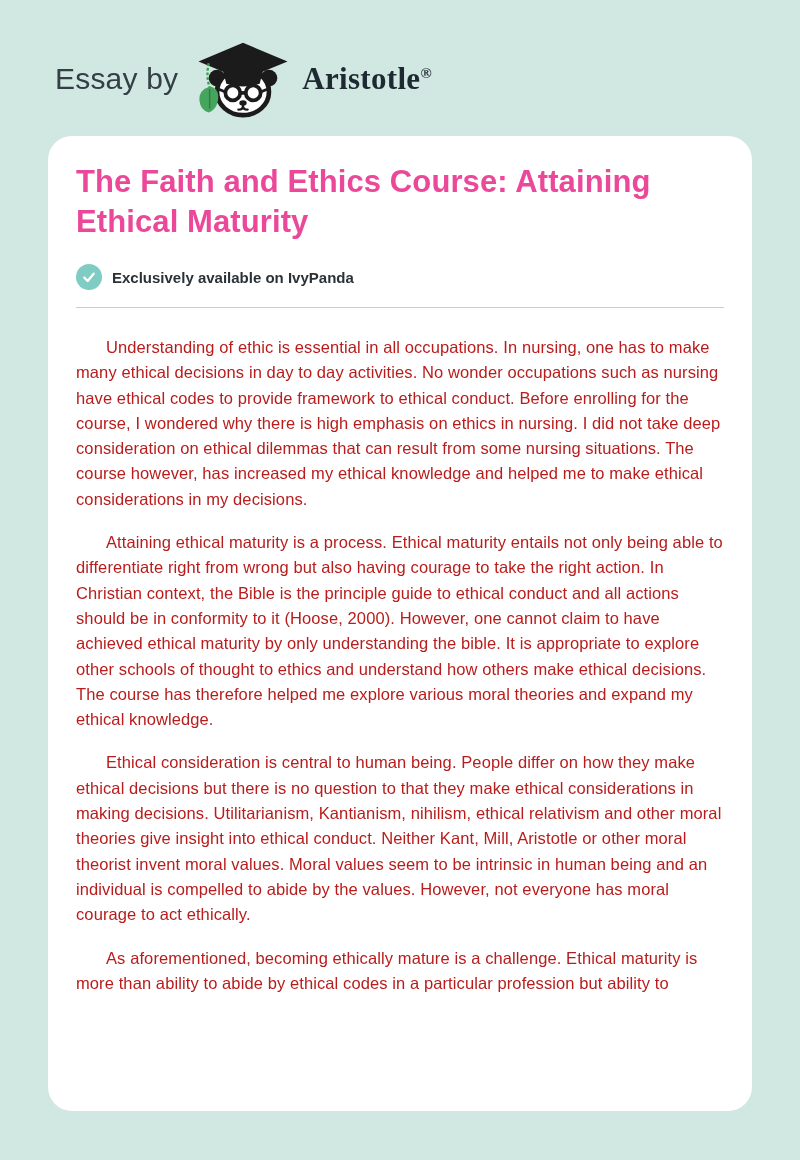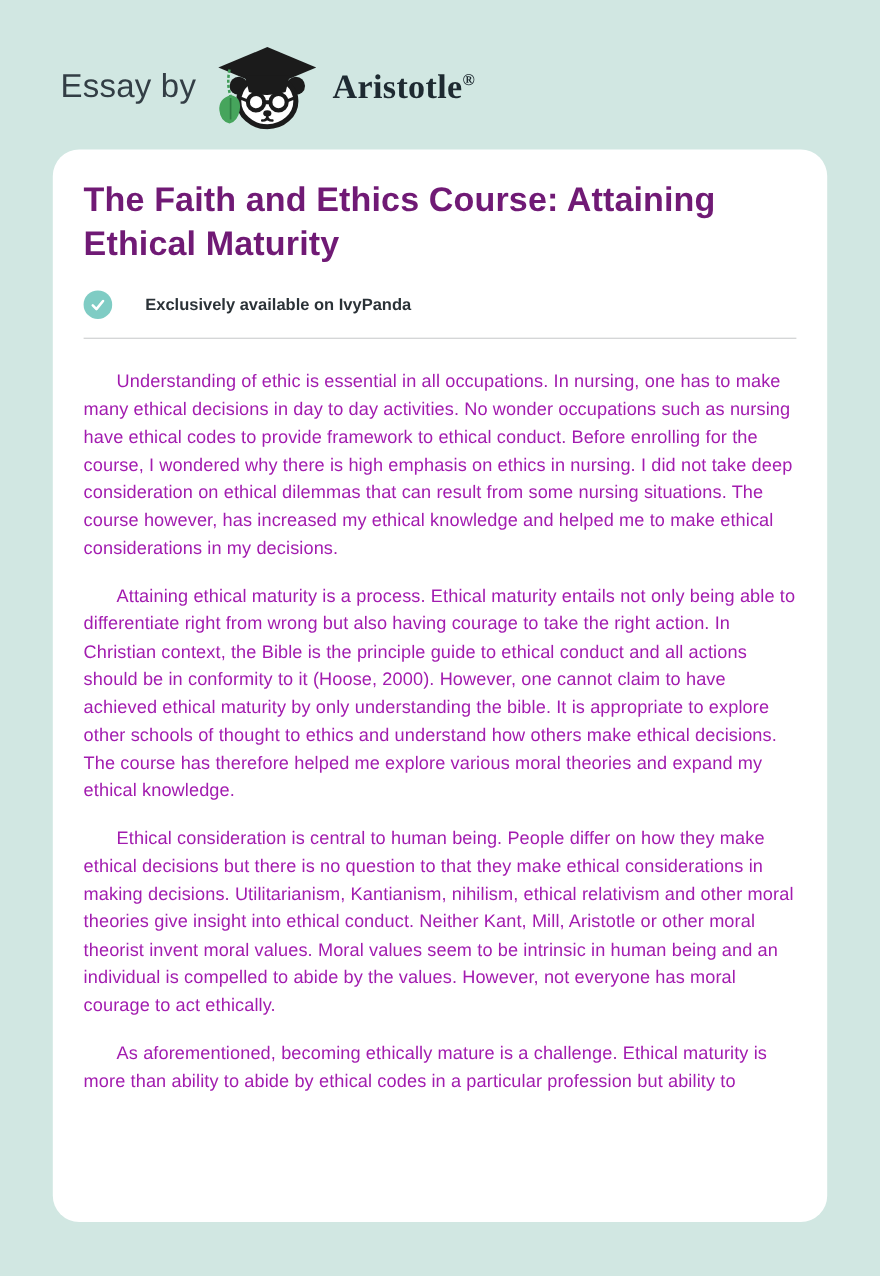"The Faith and Ethics Course:" h1.essay-title { color: #701a75 -> #ec4899 }
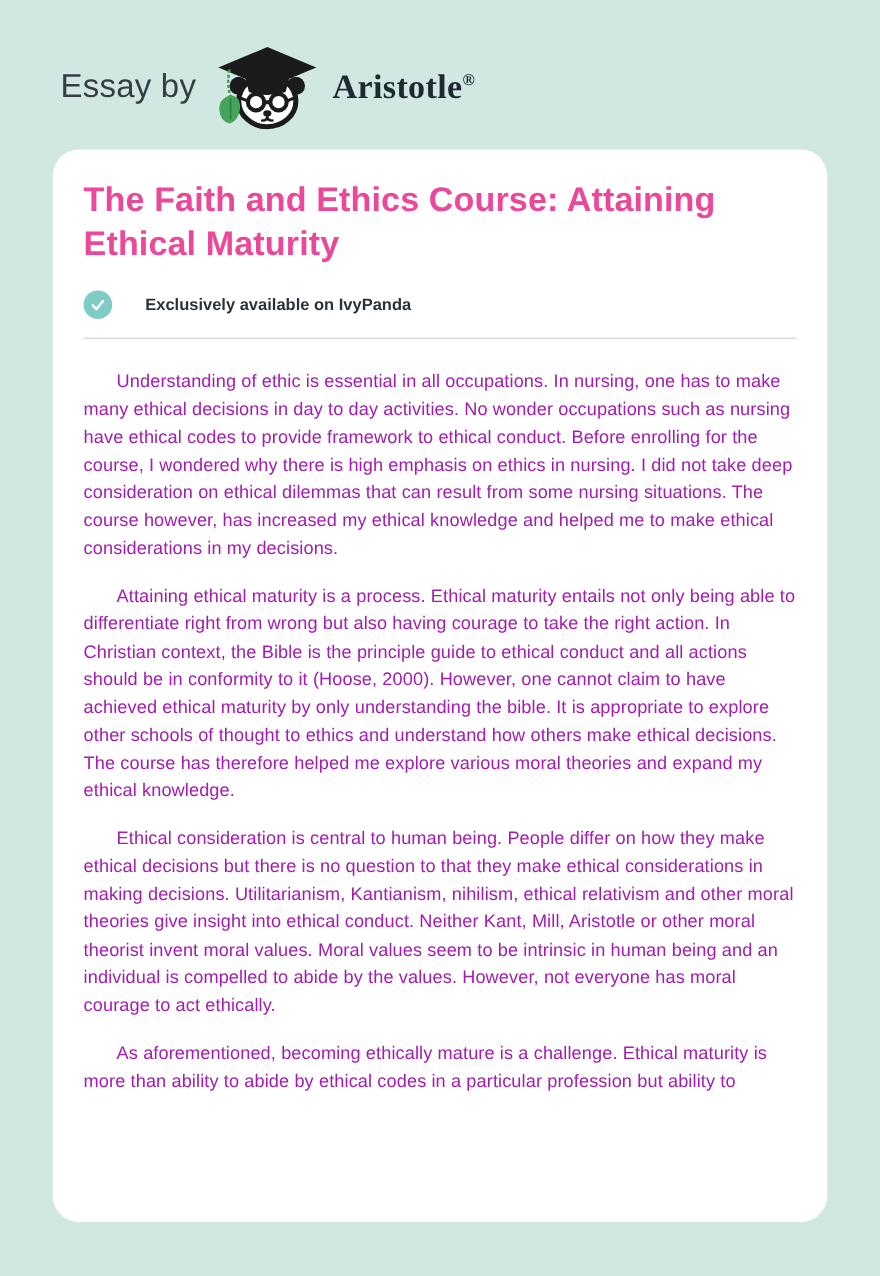"Exclusively available on IvyPanda" .badge-row { gap: 20px -> none }
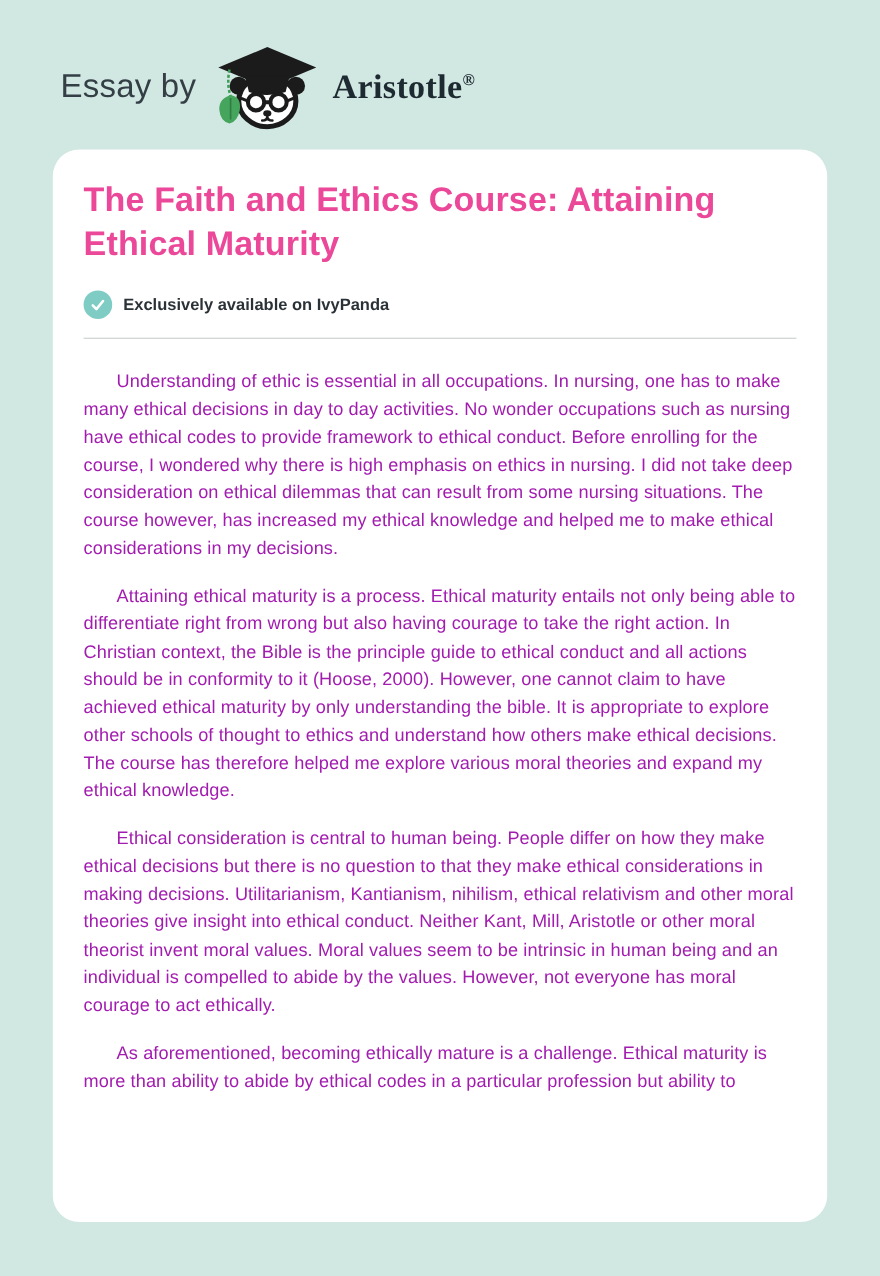"Understanding of ethic is essential" .essay-body p { color: #a21caf -> #b91c1c }
